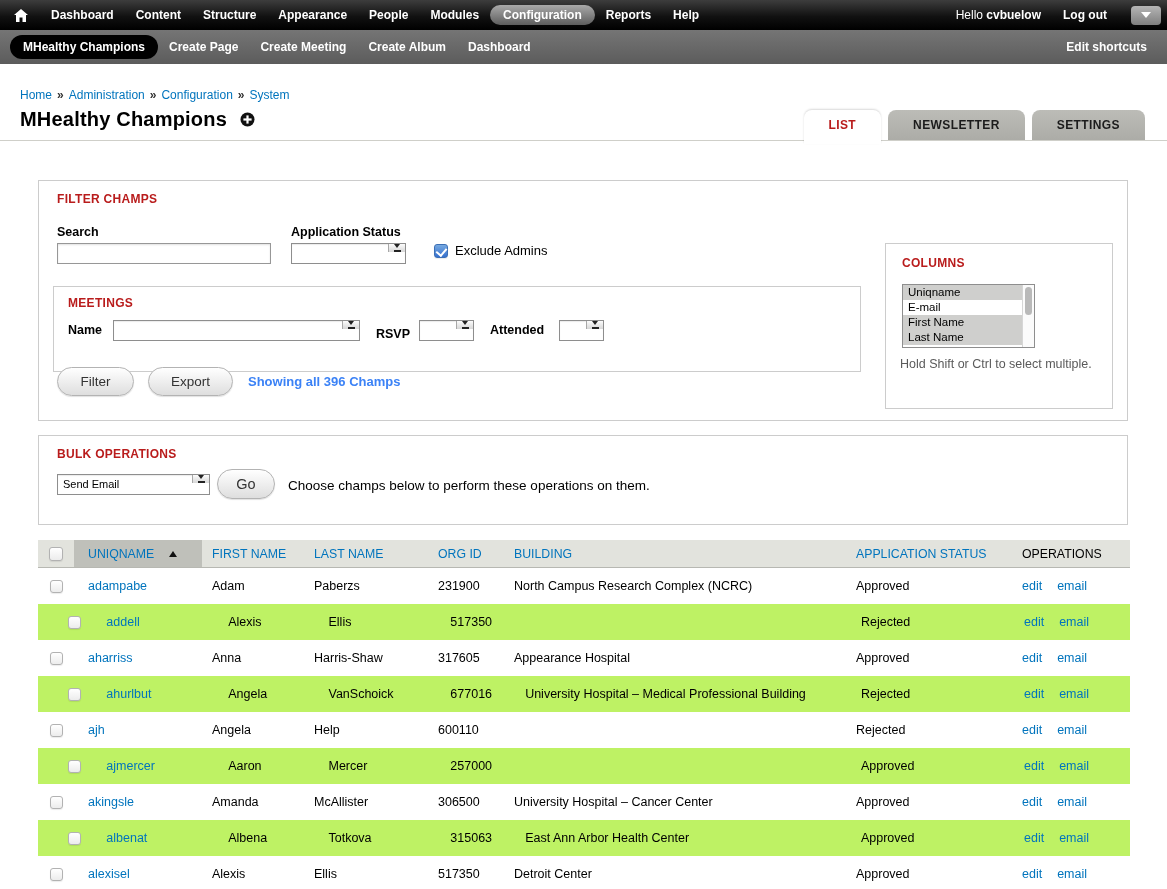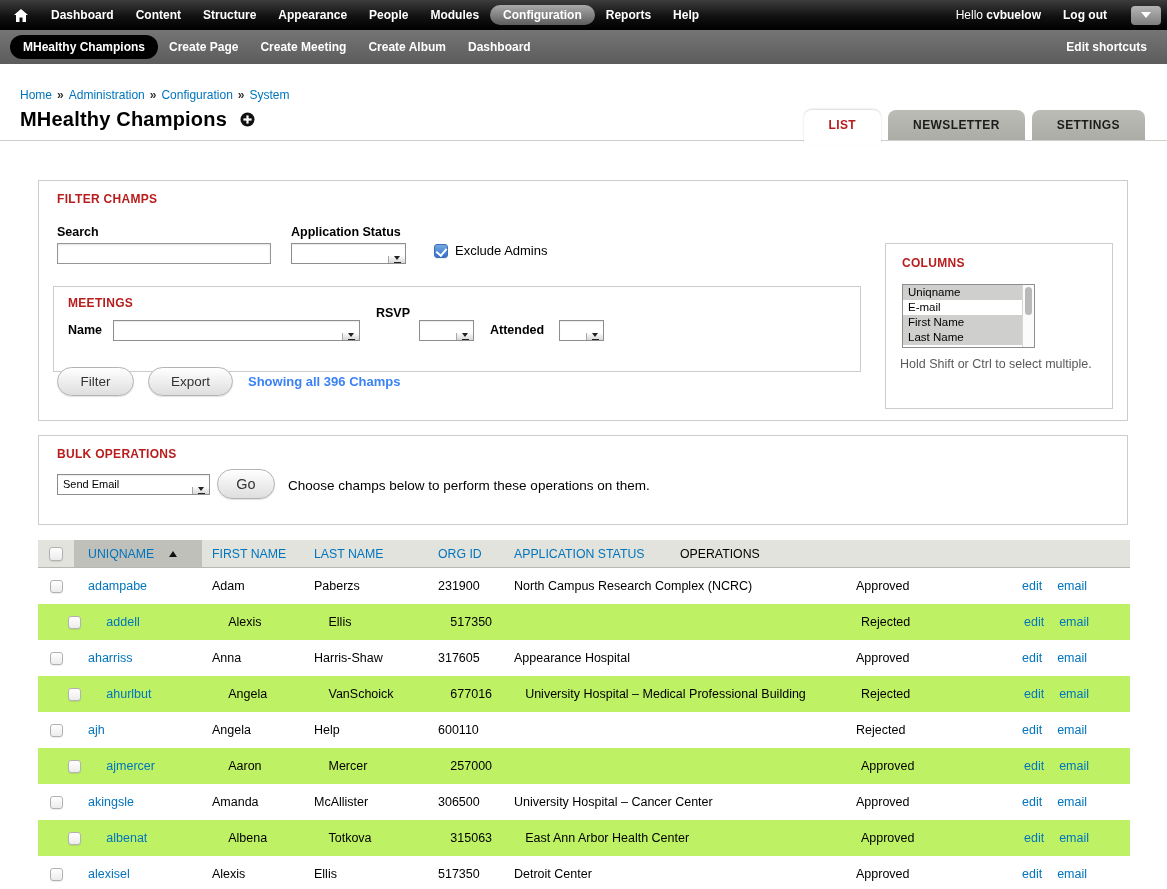"RSVP" div.lbl { top: 19px -> 40px }
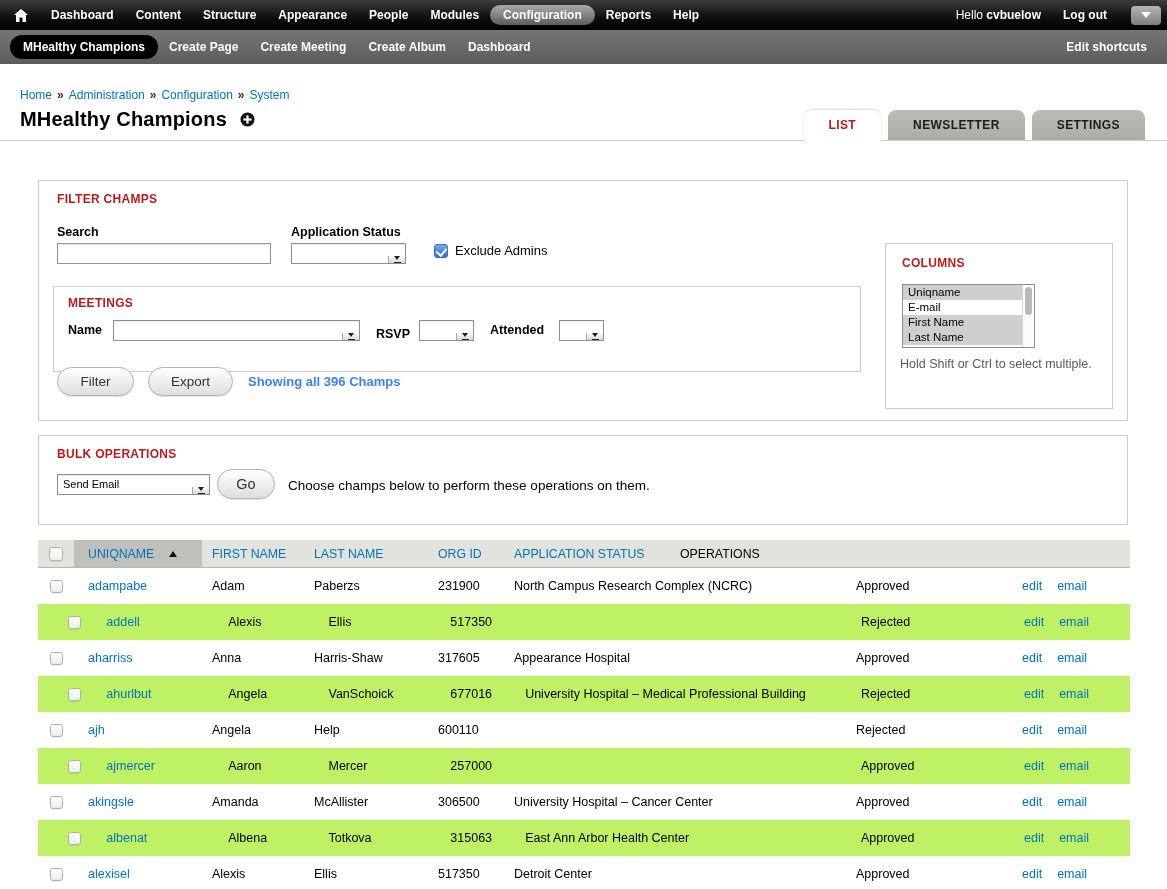"Send Email" .sel { align-items: flex-end -> flex-start }
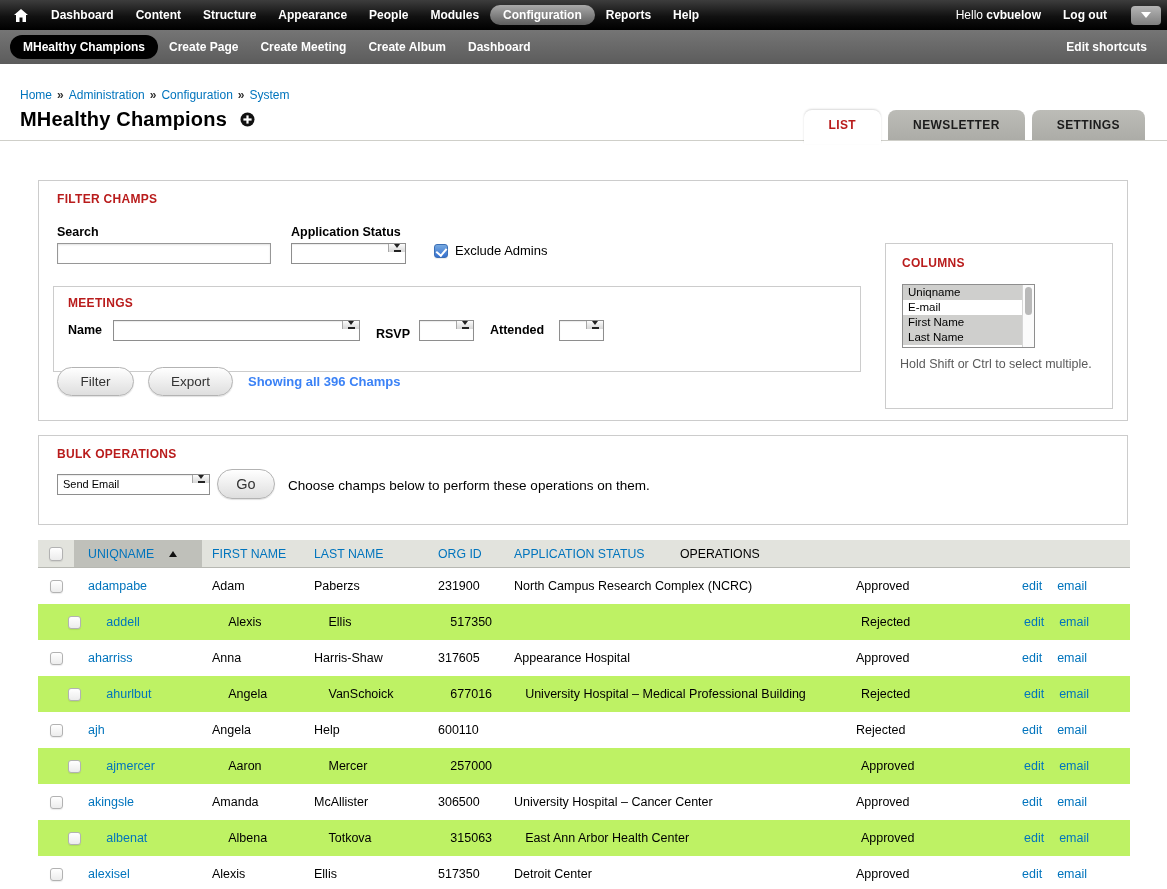"BUILDING" div.c5 { html: none -> <div>BUILDING</div> }
